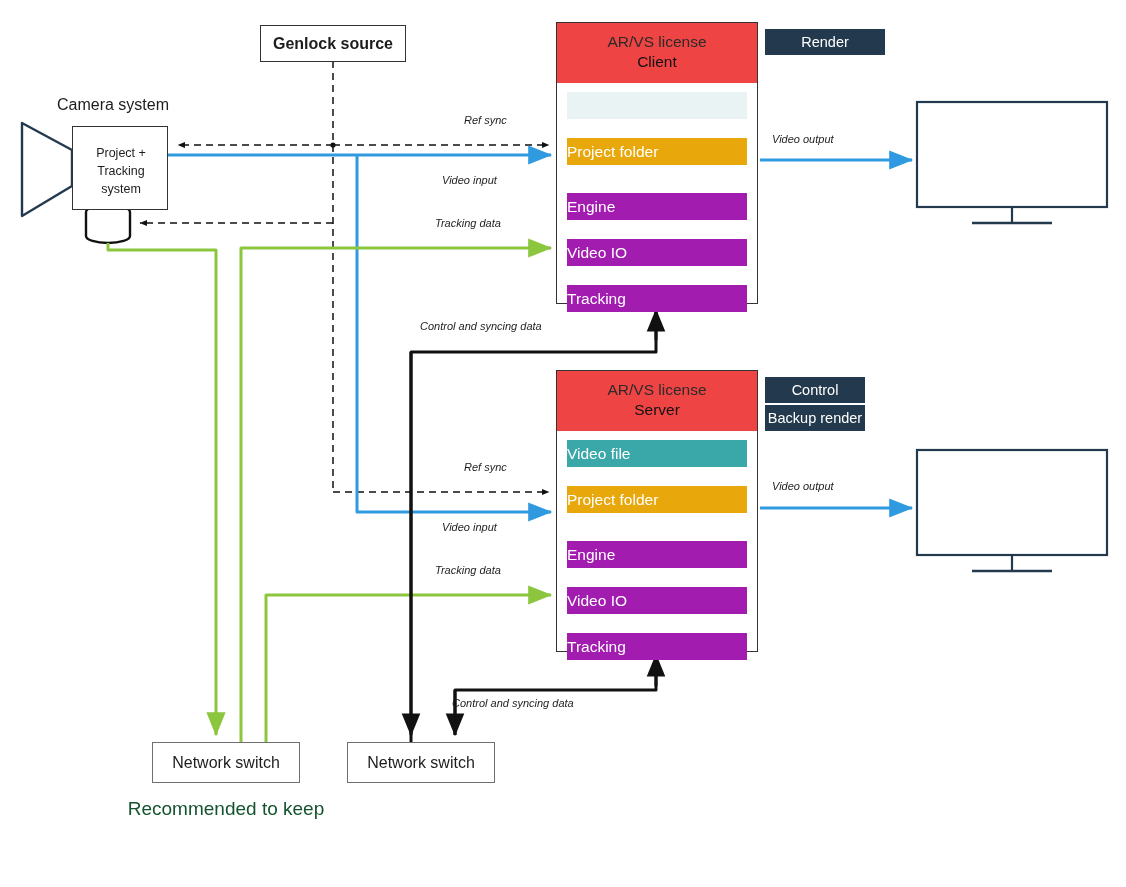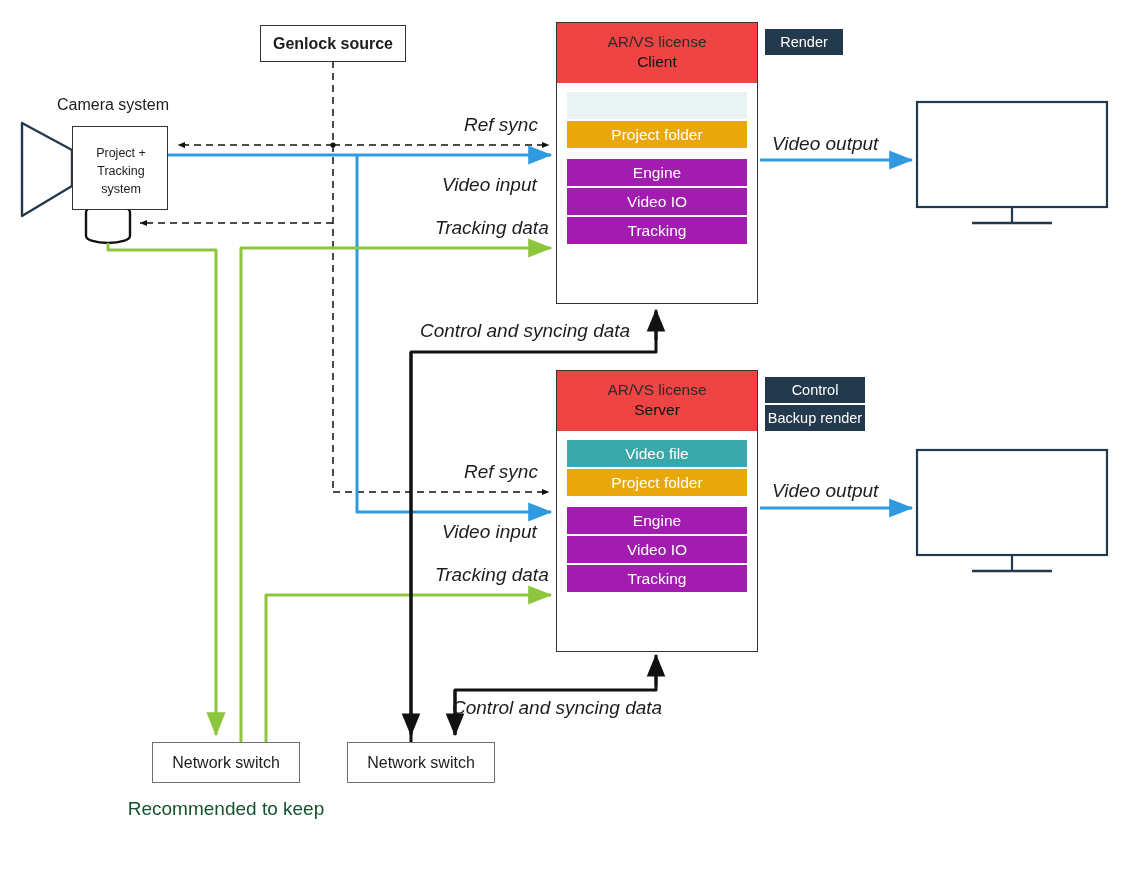"Render" div.badge { width: 78px -> 120px }
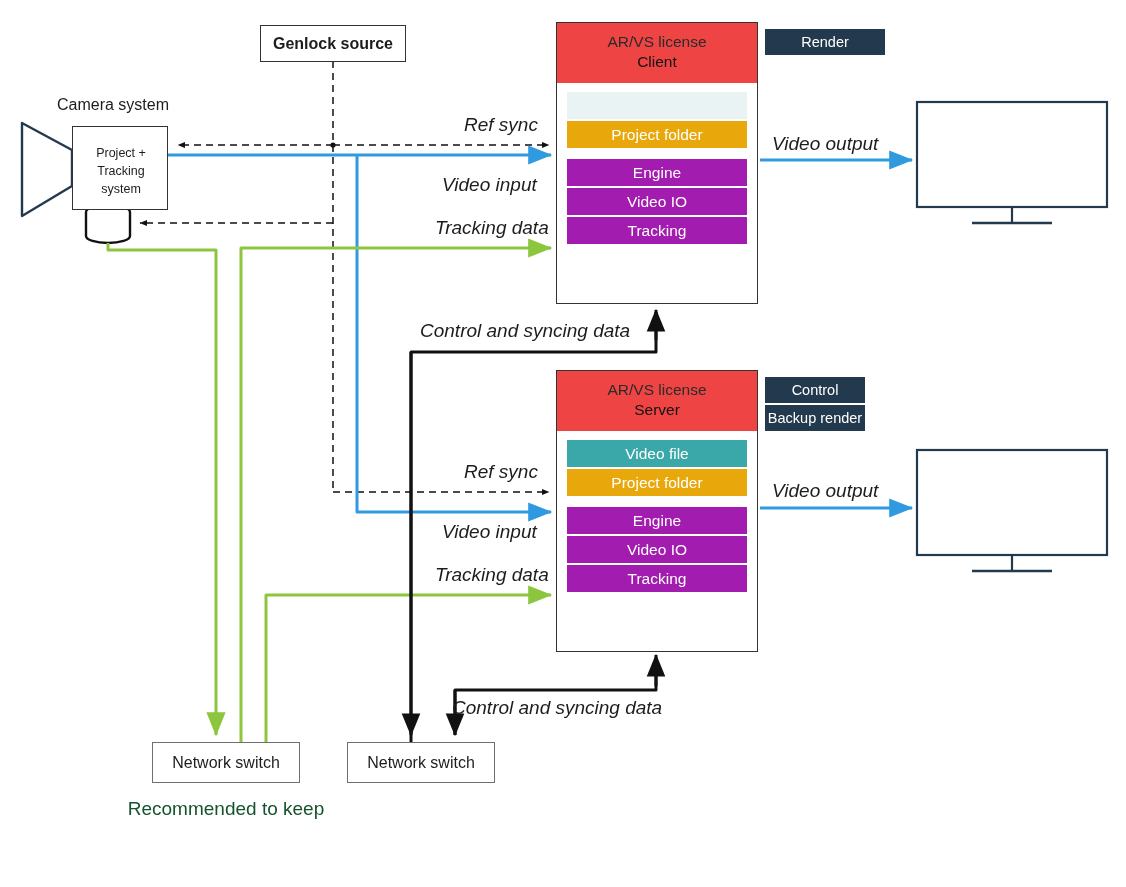"Ref sync" .lbl { font-size: 19px -> 11px }
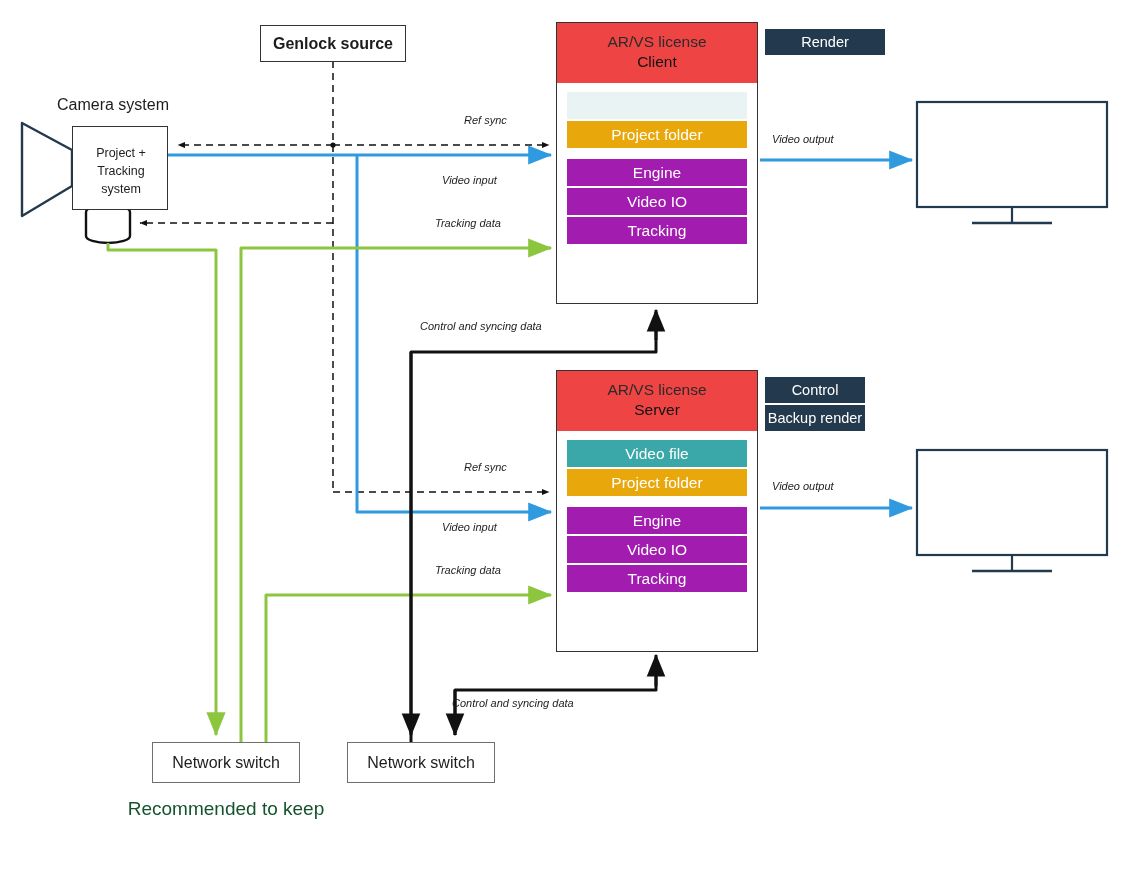"Project folder" .slot { margin-bottom: 2px -> 19px; text-align: center -> none }
